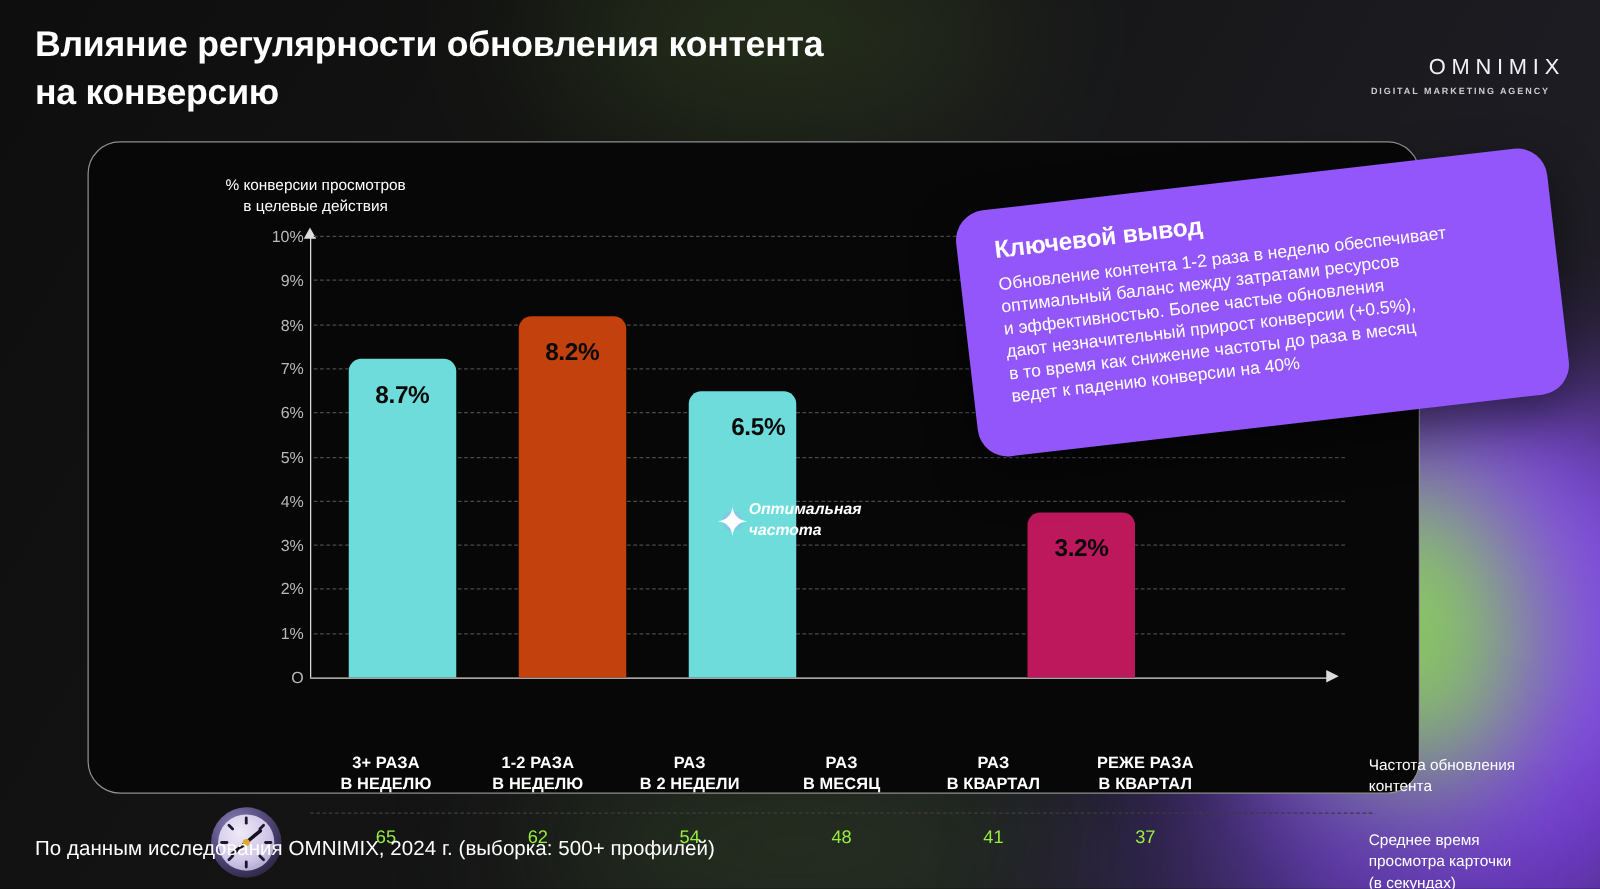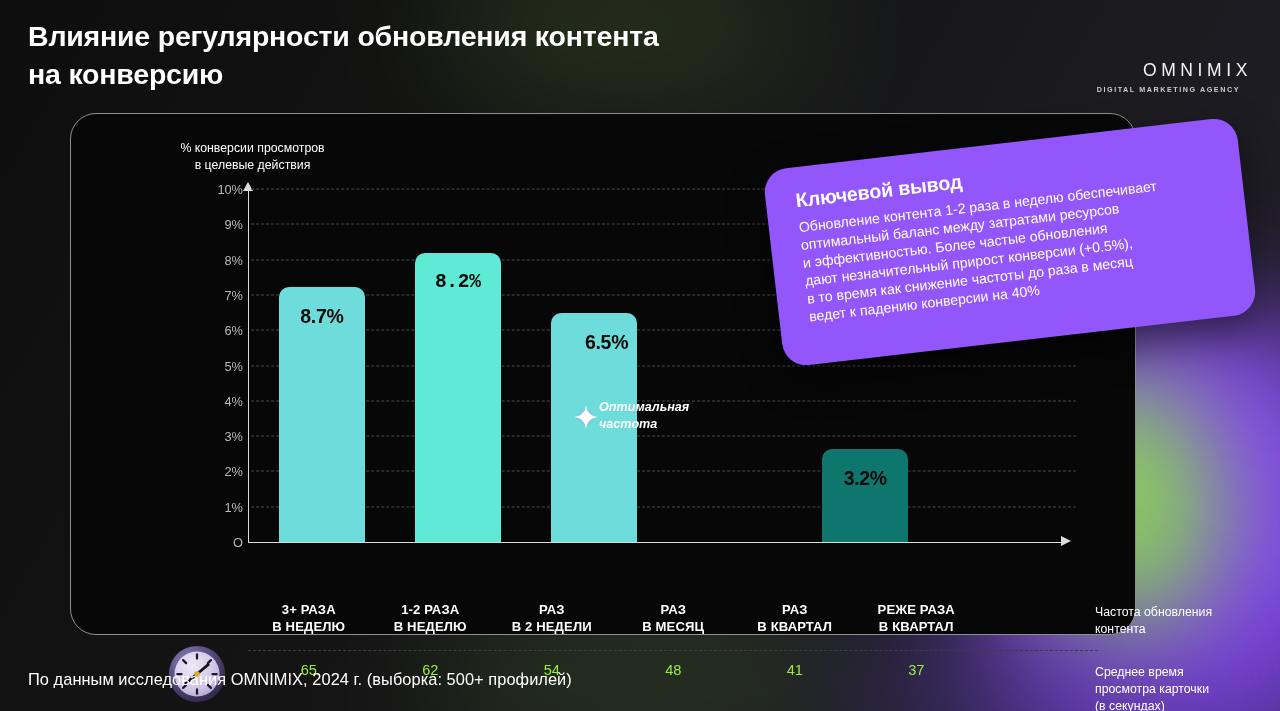"Влияние регулярности обновления контента" .header { align-items: flex-end -> center }
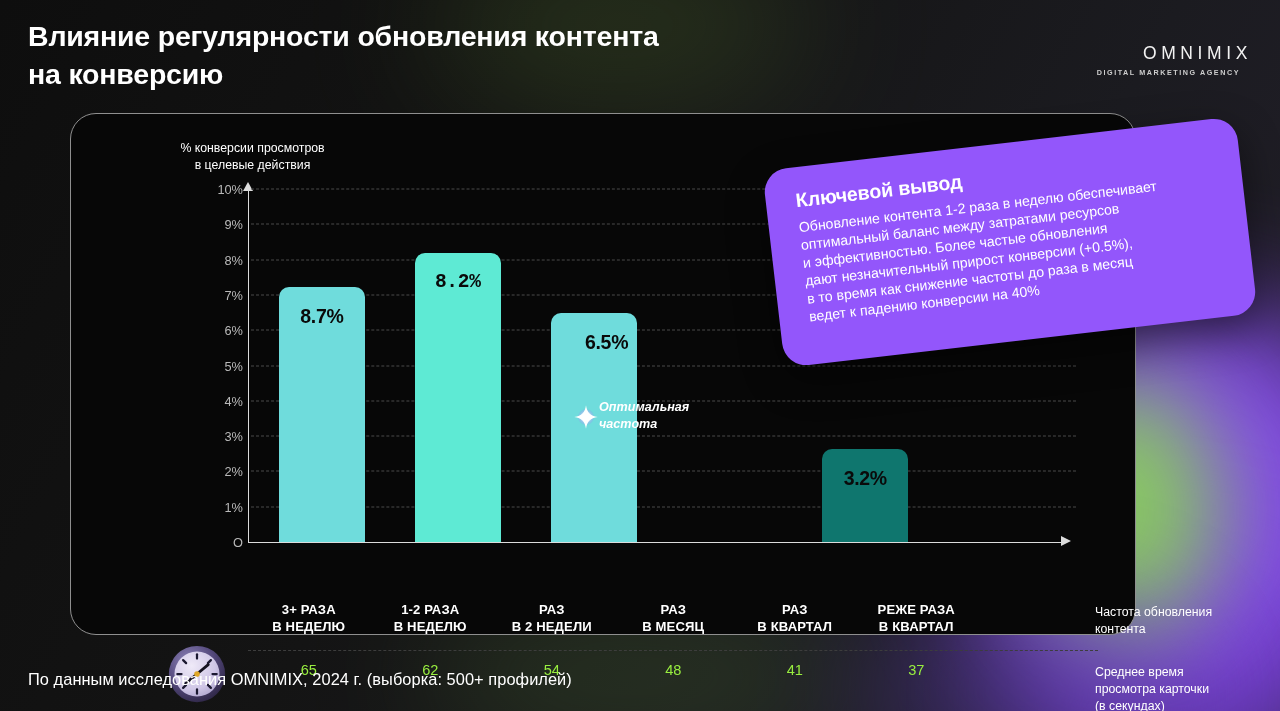"8.2%" div.bar { background: #5eead4 -> #c2410c; font-family: Liberation Mono, monospace -> none }
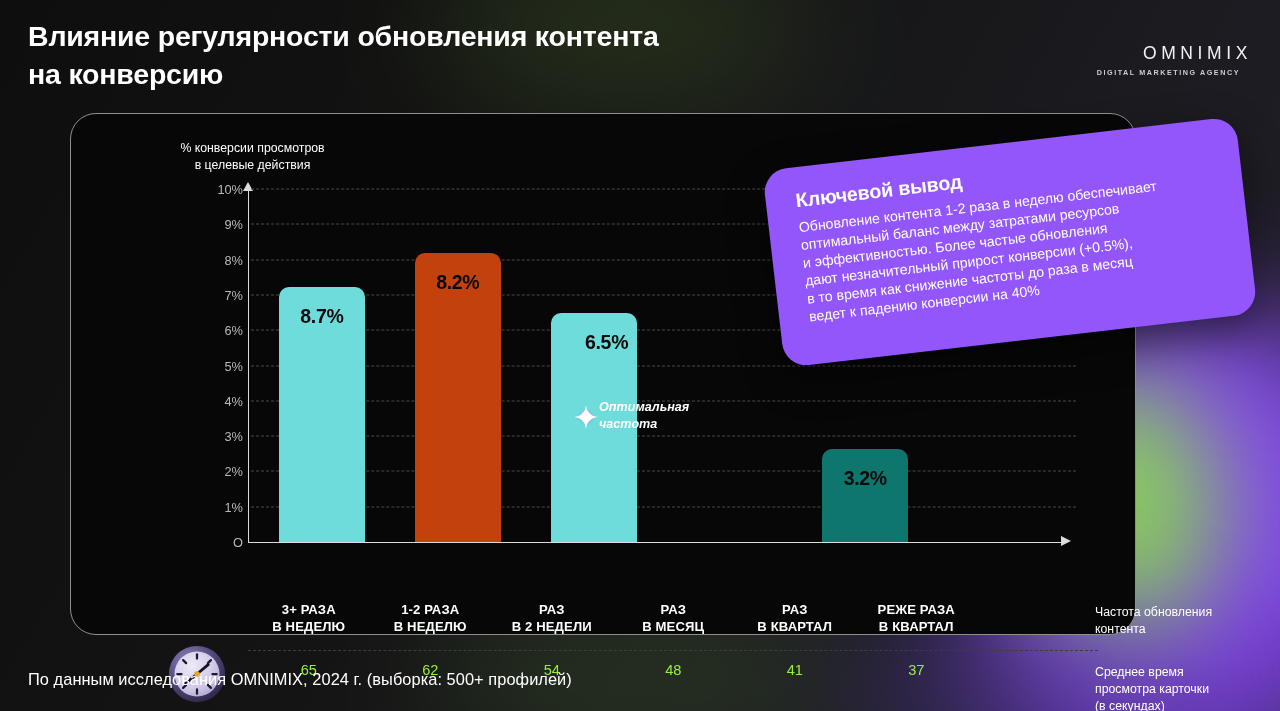"3.2%" div.bar { background: #0f766e -> #be185d; height: 93px -> 132px }
